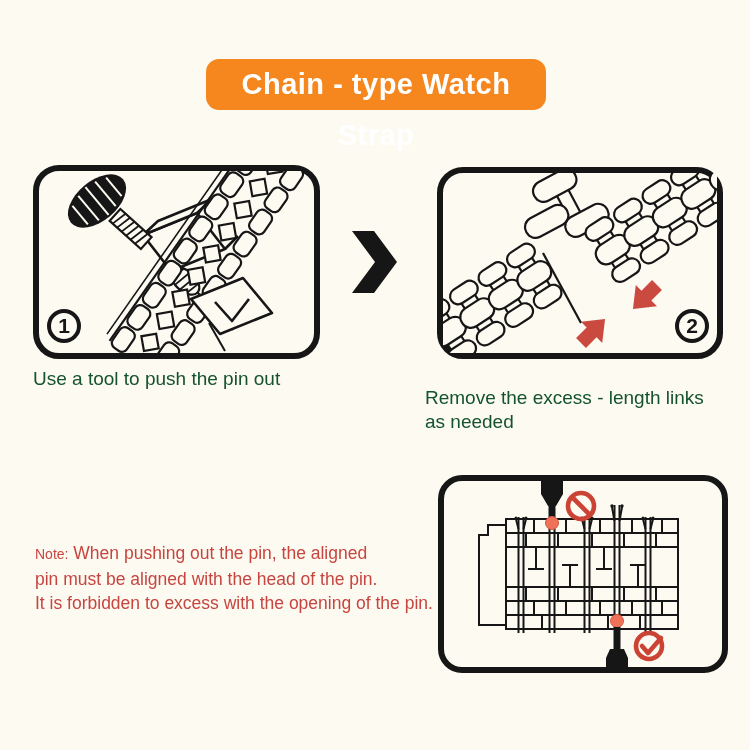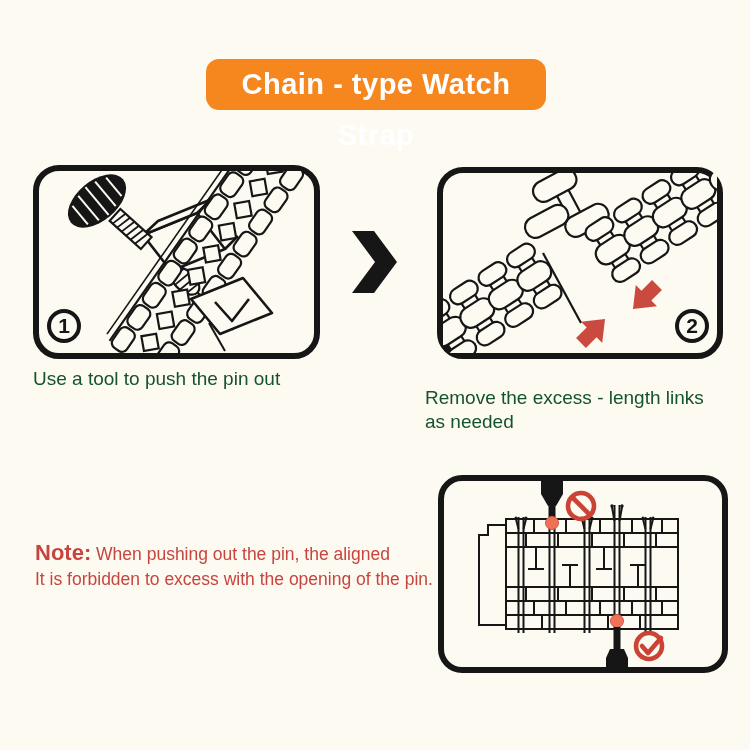"Note:" .note-label { font-size: 22px -> 14px; font-weight: bold -> normal }
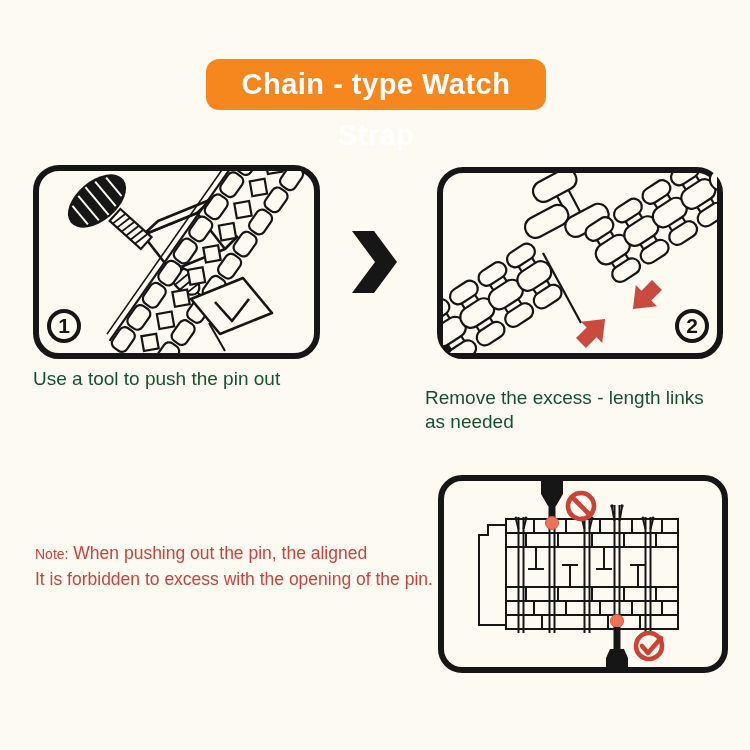"pin must be aligned with" div.note-line { html: none -> <div>pin must be aligned with the head of the pin.</div> }
